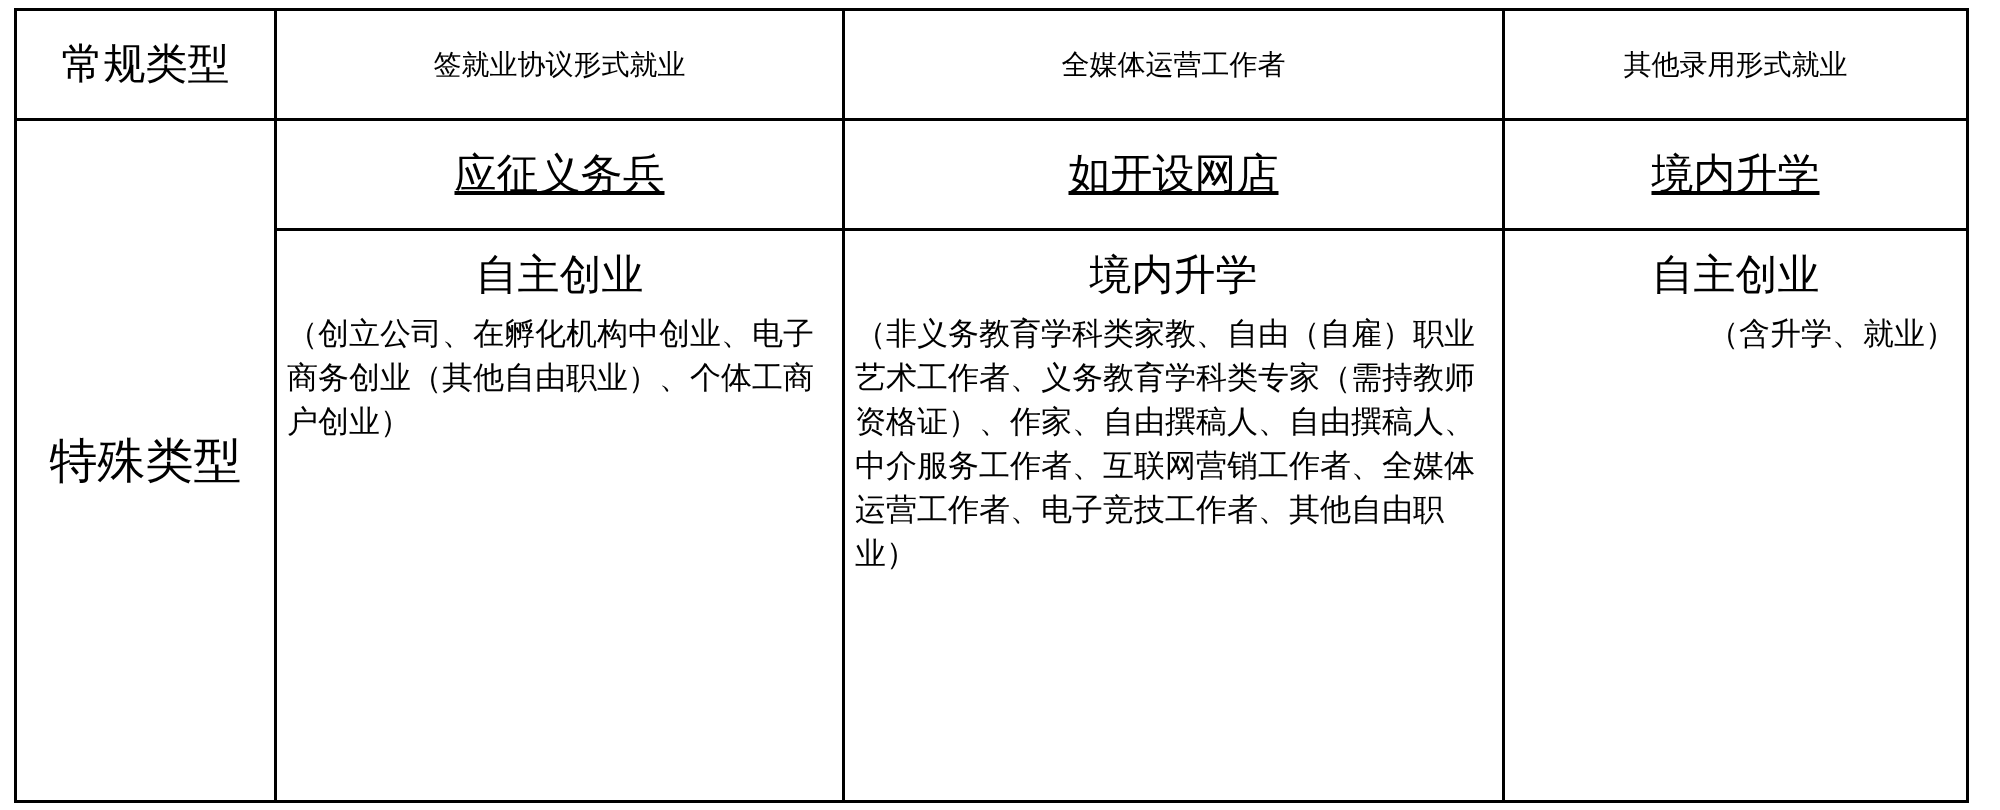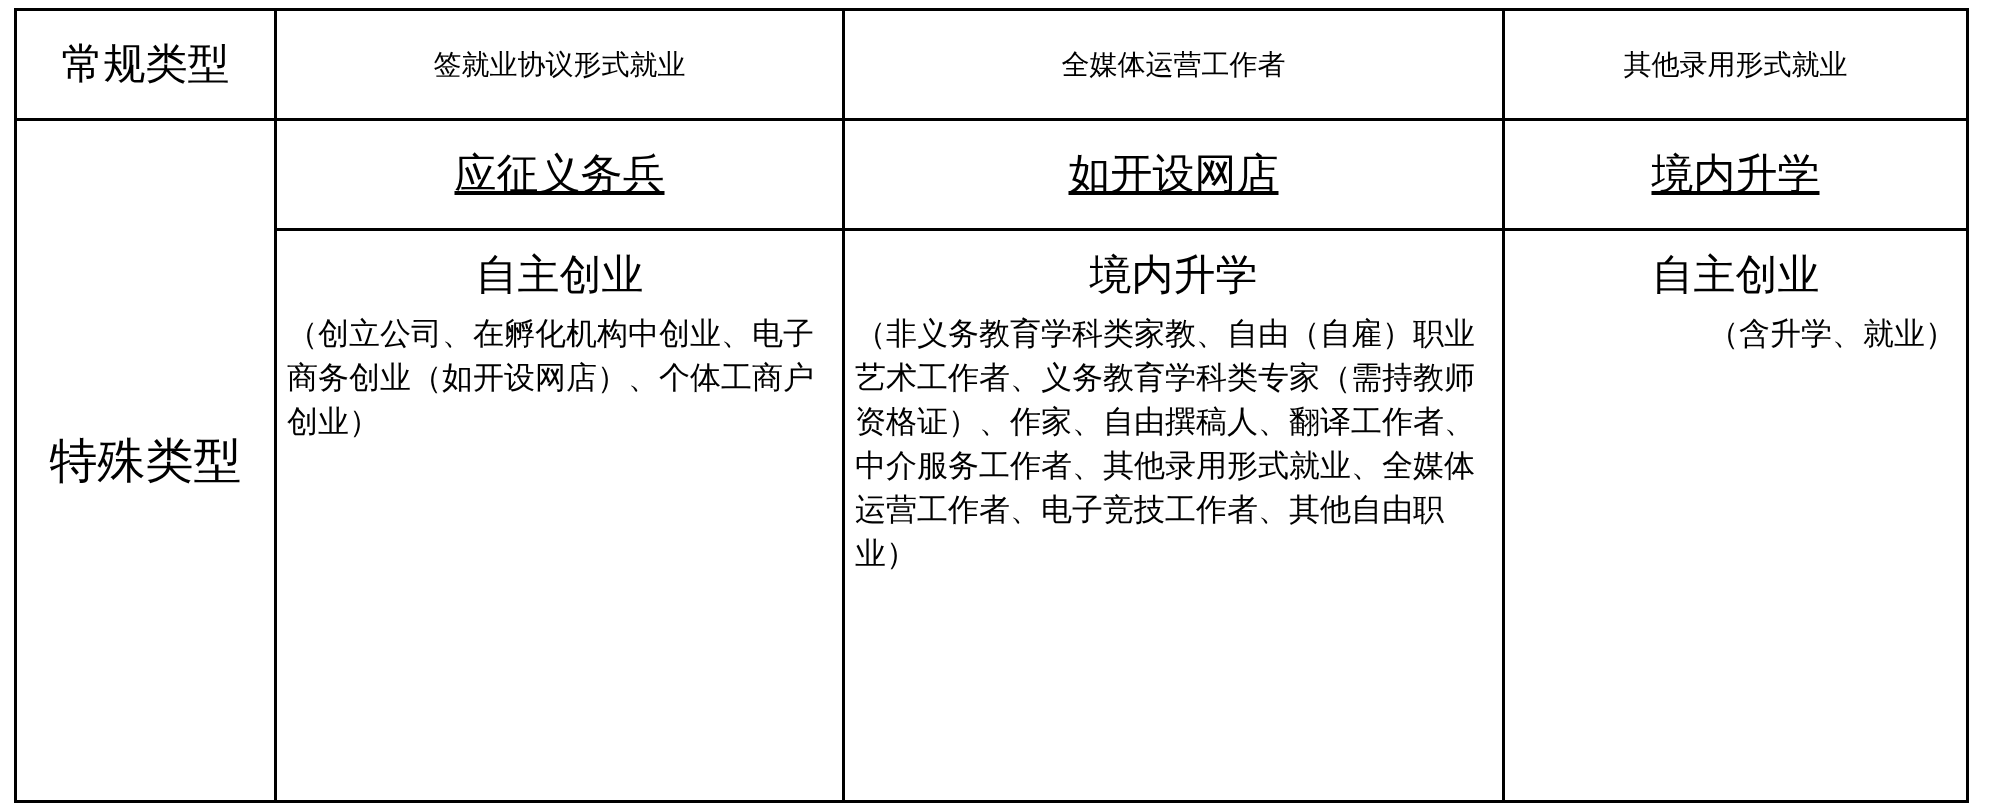"（创立公司、在孵化机构中创业、电子商务创业（如开设网店）、个体工商户创业）" span.detail { text: 如开设网店 -> 其他自由职业 }
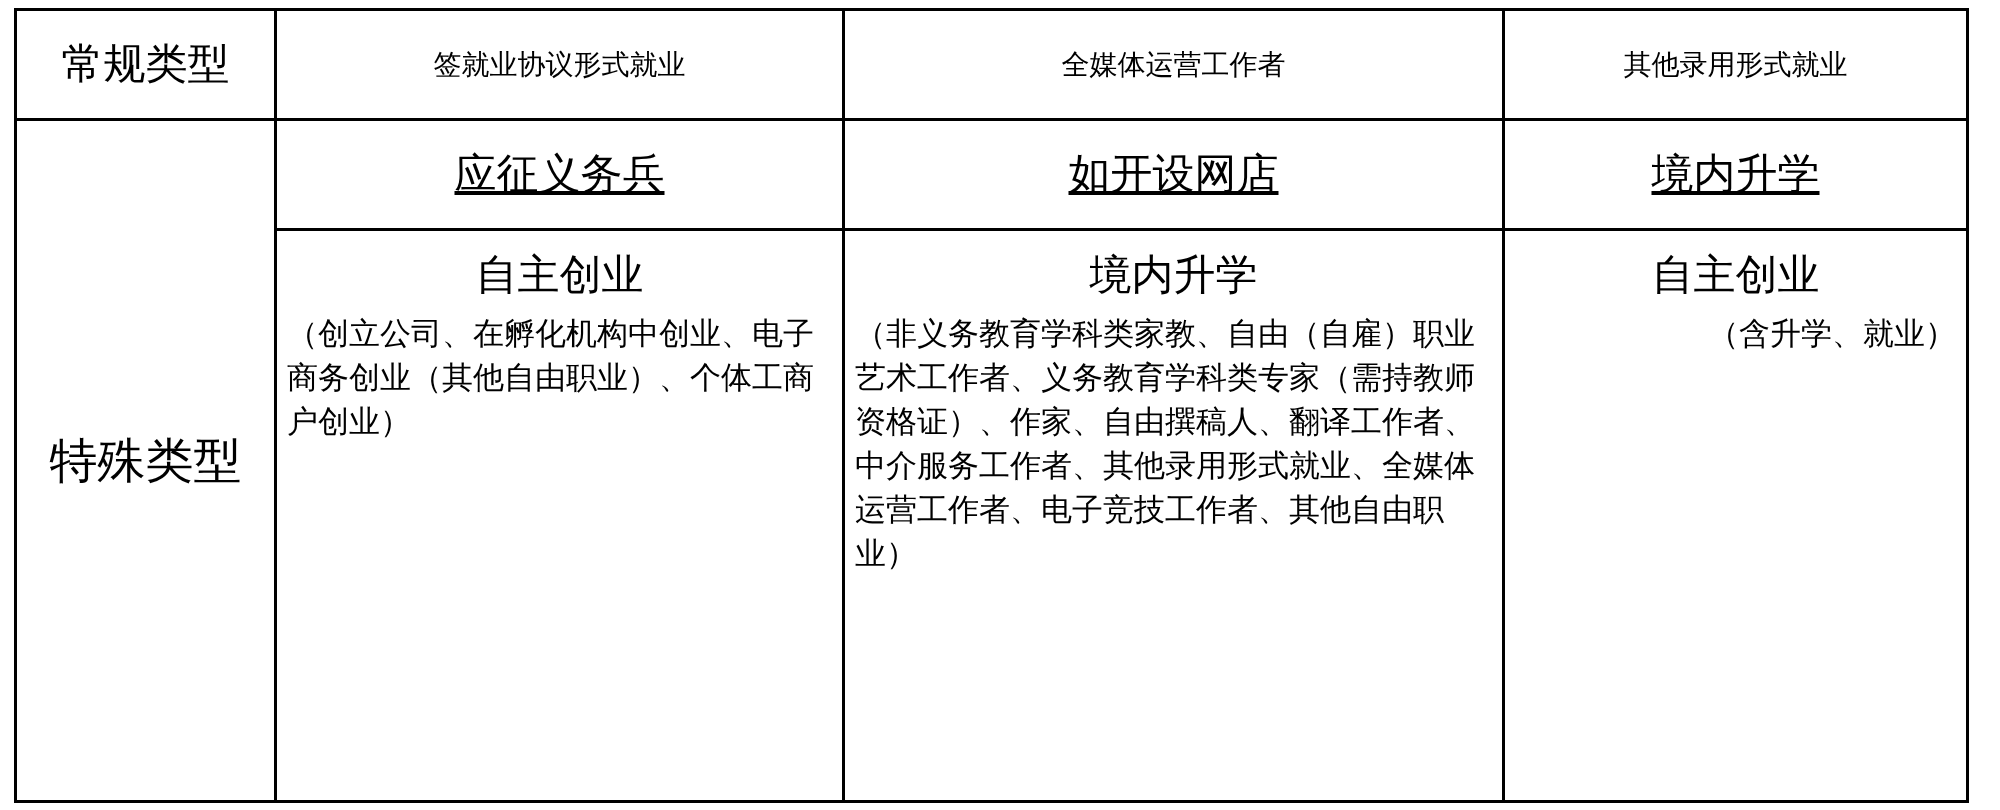"（非义务教育学科类家教、自由（自雇）职业艺术工作者、义务教育学科类专家（需持教师" span.detail { text: 翻译工作者、中介服务工作者、其他录用形式就业 -> 自由撰稿人、中介服务工作者、互联网营销工作者 }
